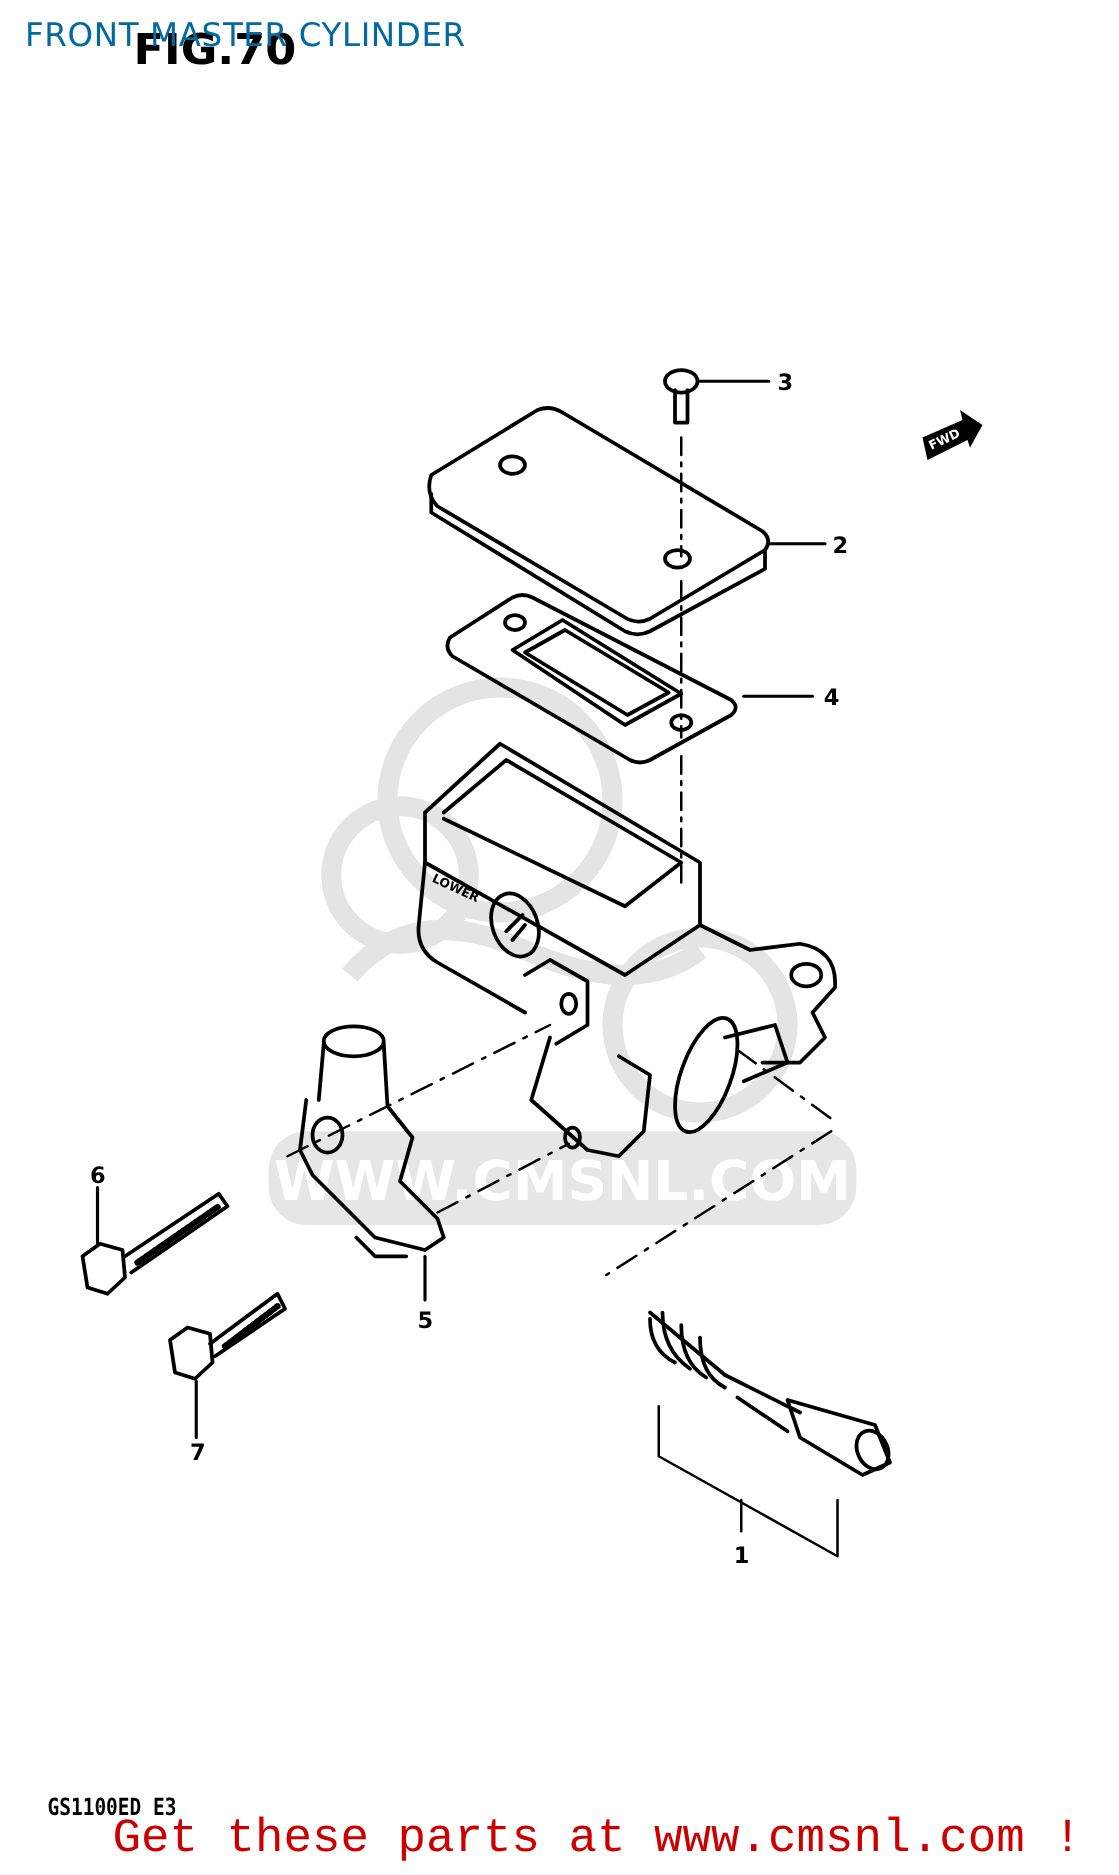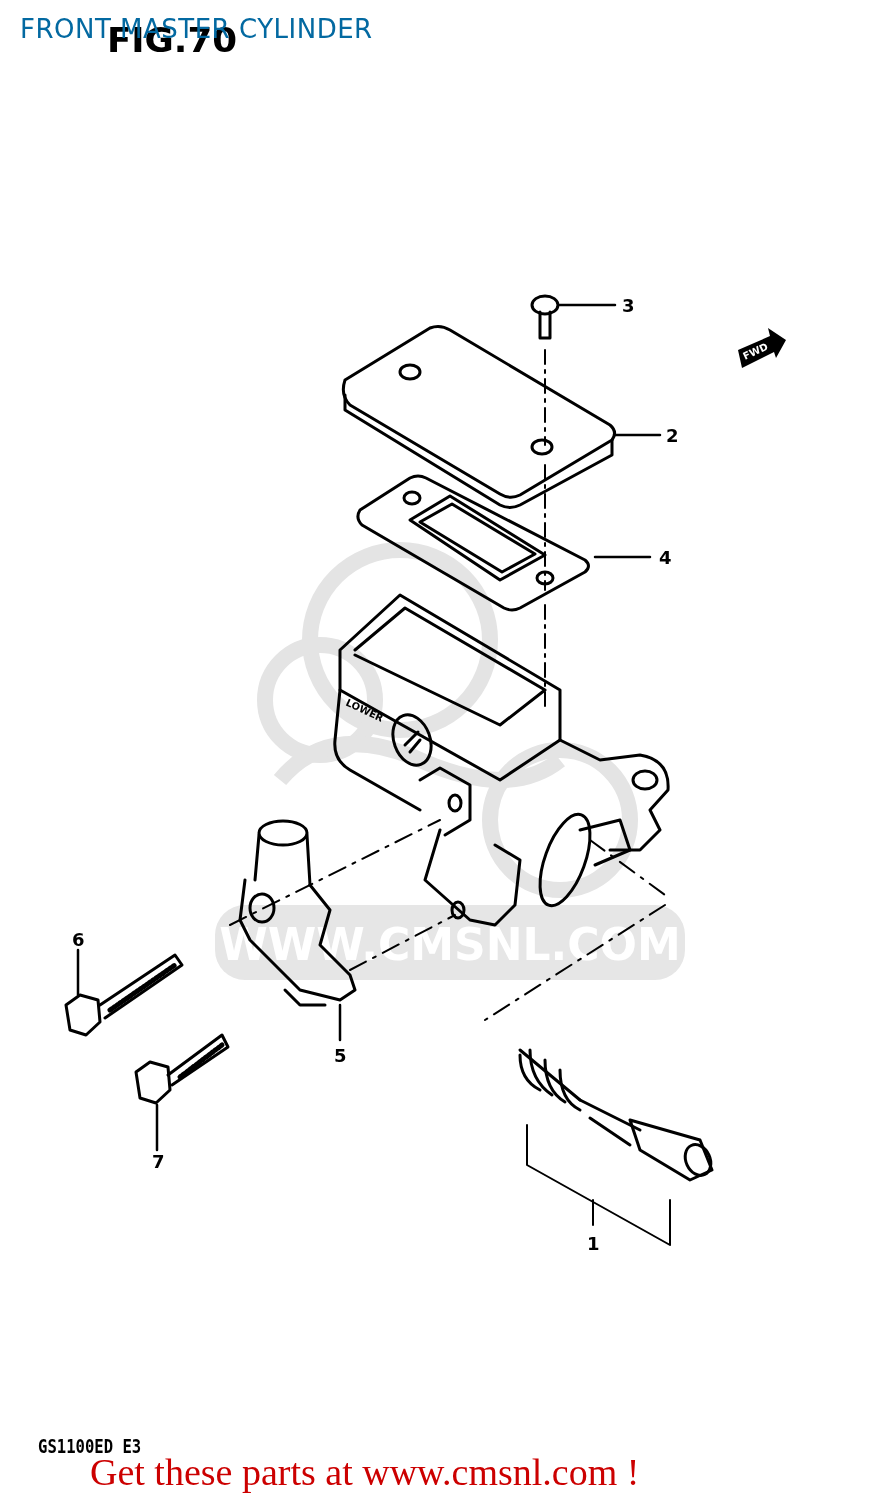"Get these parts at www.cmsnl.com" #footer-promo { font-family: Liberation Serif, serif -> Liberation Mono, monospace }
